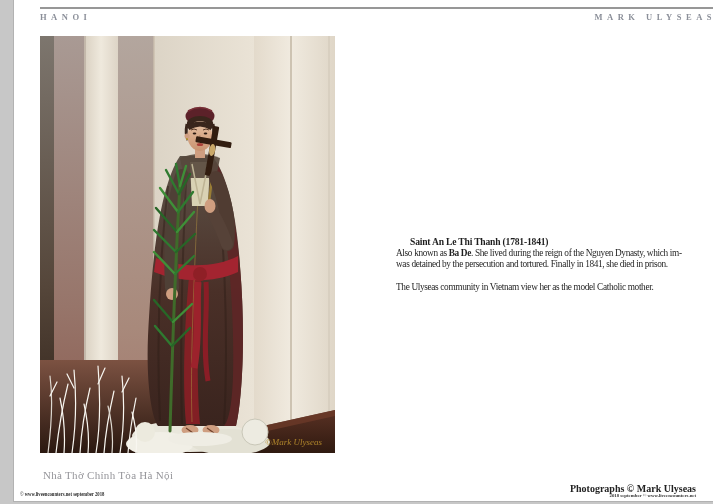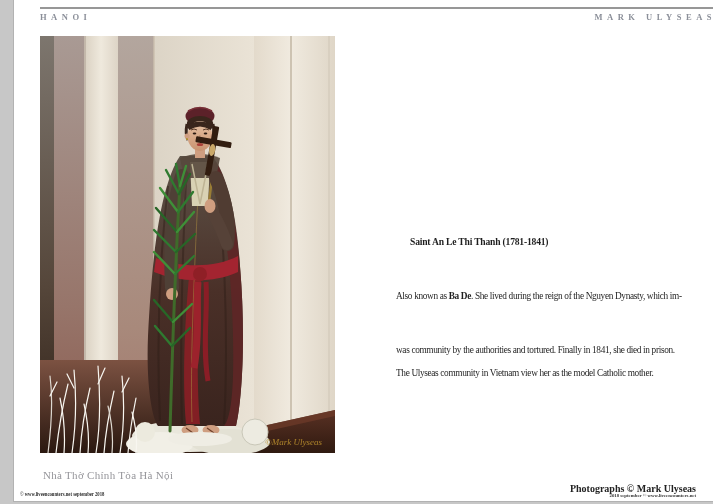"Also known as Ba De." .article .bodyline { margin-top: 43px -> none }
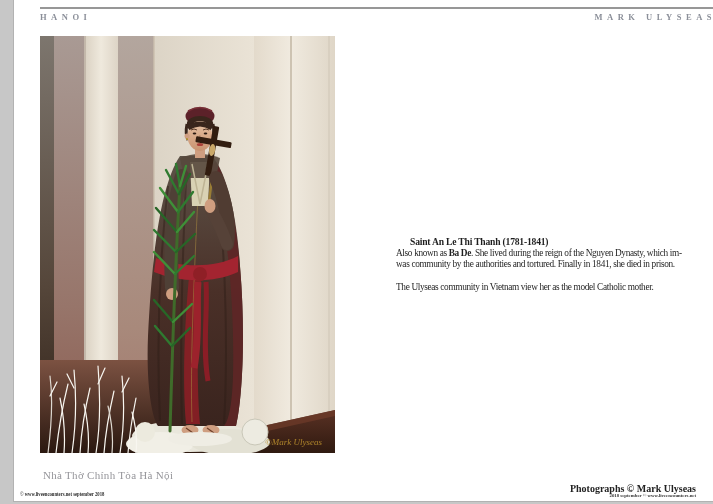"was community by the authorities" div.bodyline { text: community by the authorities -> detained by the persecution }
